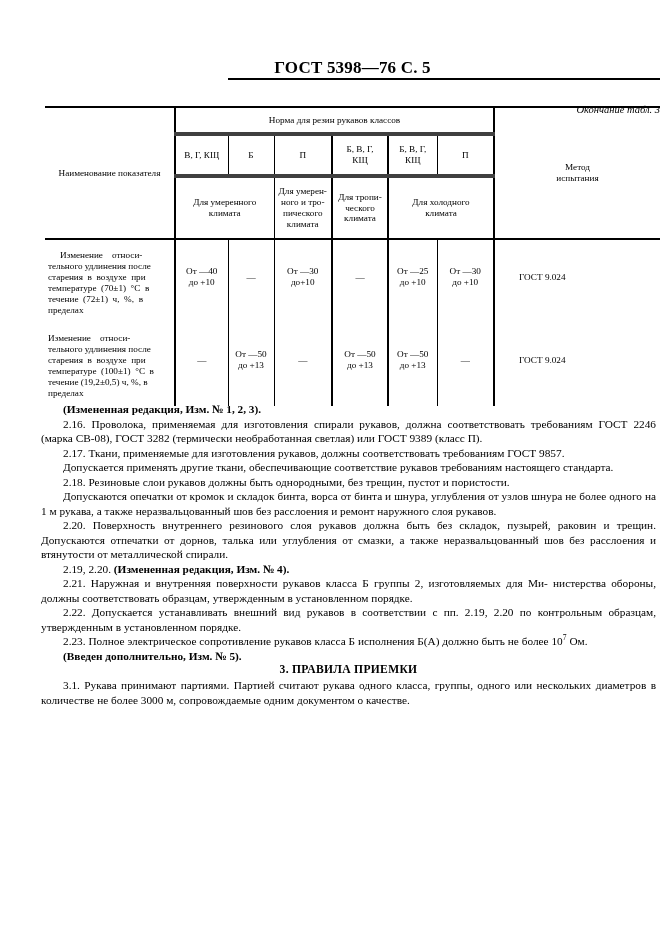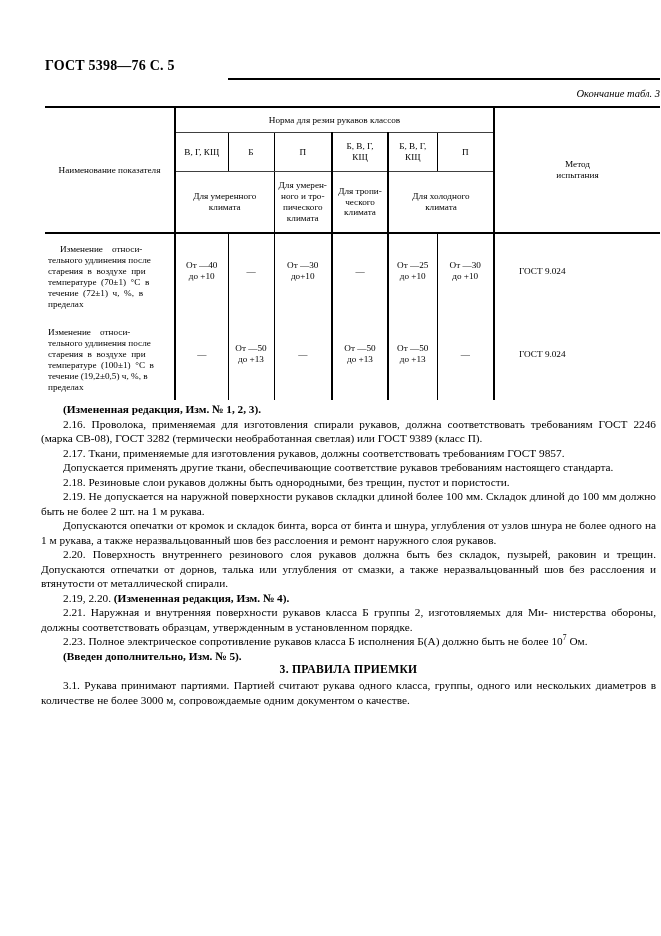"ГОСТ 5398—76 С. 5" .running-head { font-size: 14px -> 17px; text-align: left -> center }
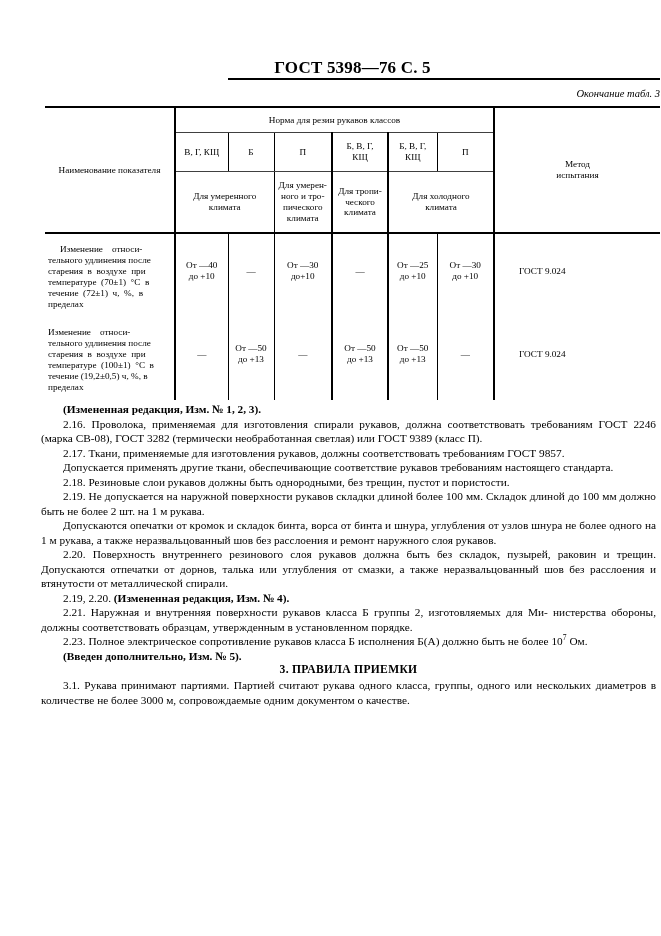"Окончание табл. 3" .table-caption { top: 88px -> 104px }
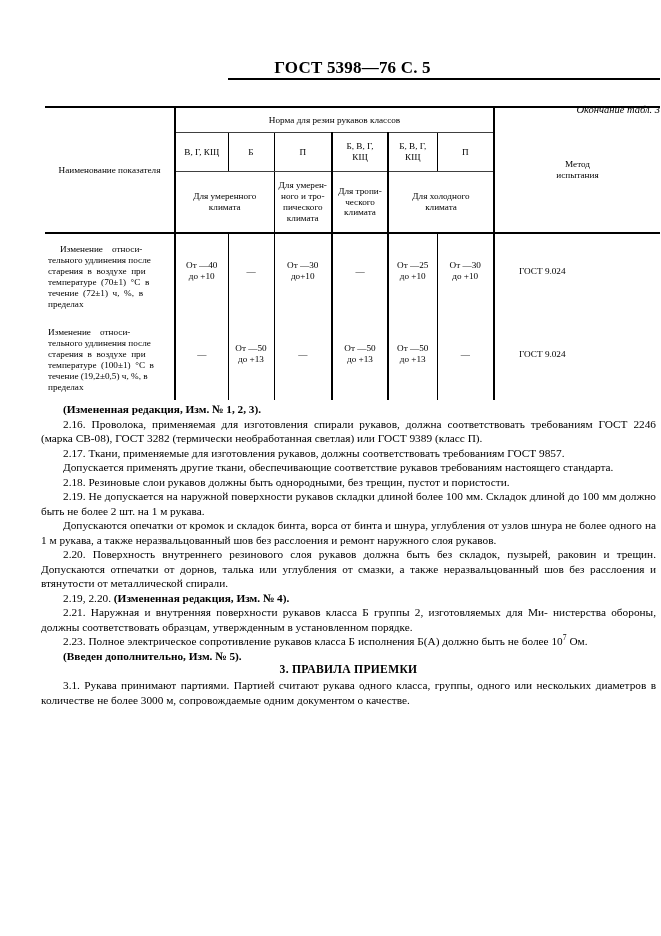"Норма для резин рукавов классов" .b-bot1 { border-bottom: 1px solid #404040 -> 4px solid #404040 }
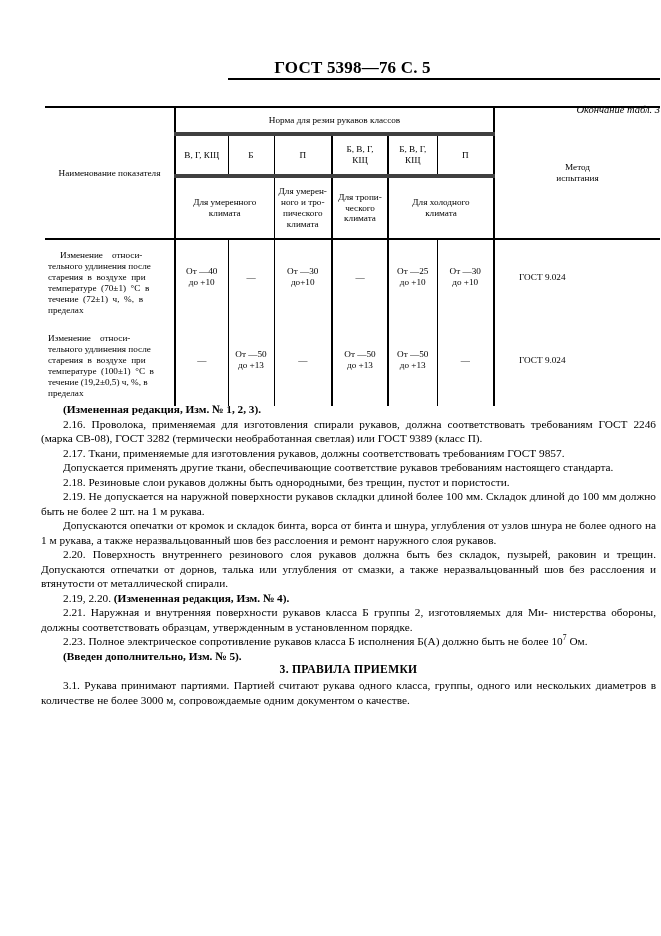"2.19. Не допускается на наружной" p.p-ind { html: <p>2.19. Не допускается на наружной поверхности рукавов складки длиной более 100 мм. Складок длиной до 100 мм должно быть не более 2 шт. на 1 м рукава.</p> -> none }
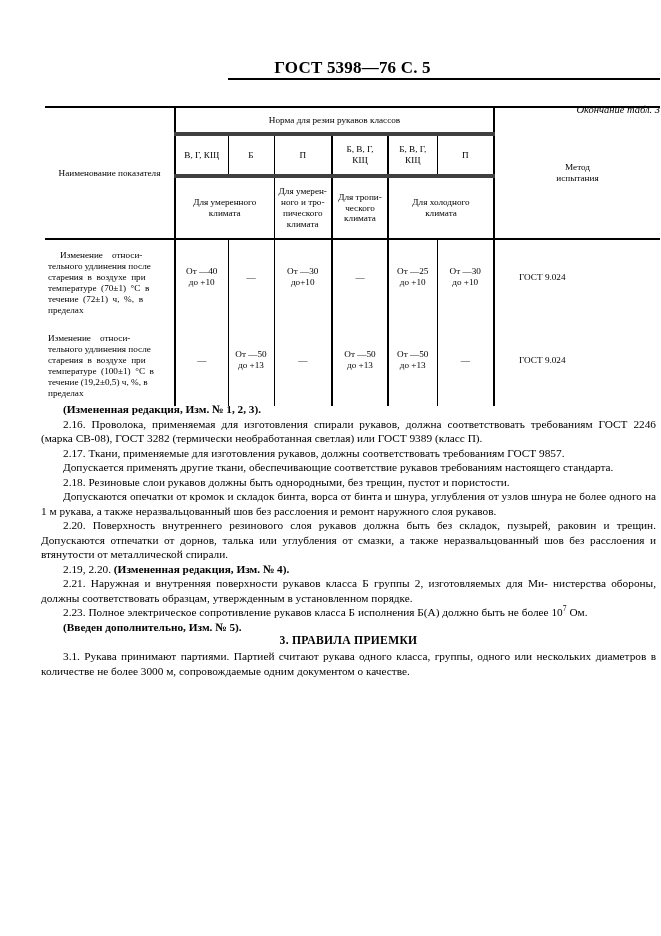"2.22. Допускается устанавливать внешний" p.p-ind { html: none -> <p>2.22. Допускается устанавливать внешний вид рукавов в соответствии с пп. 2.19, 2.20 по контрольным образцам, утвержденным в установленном порядке.</p> }
